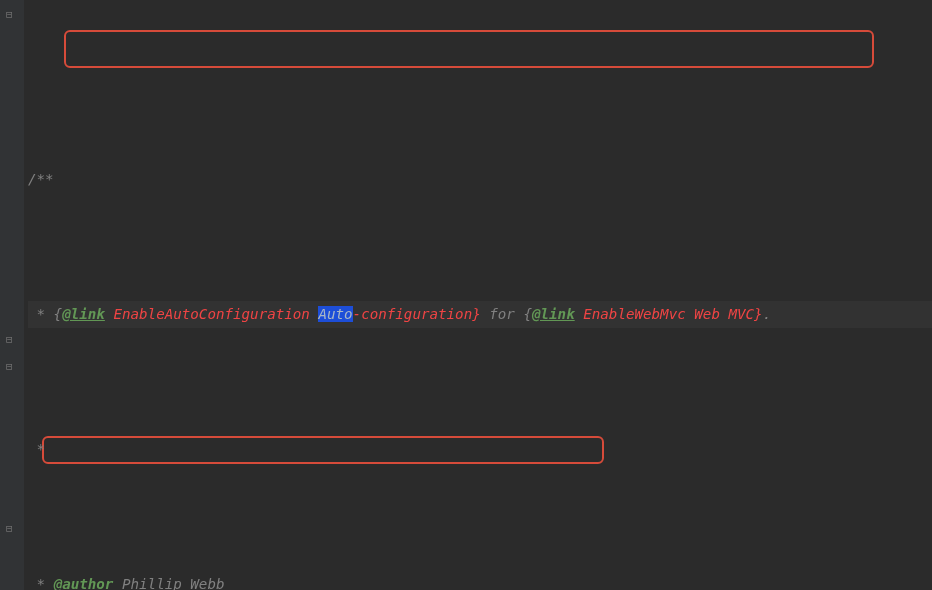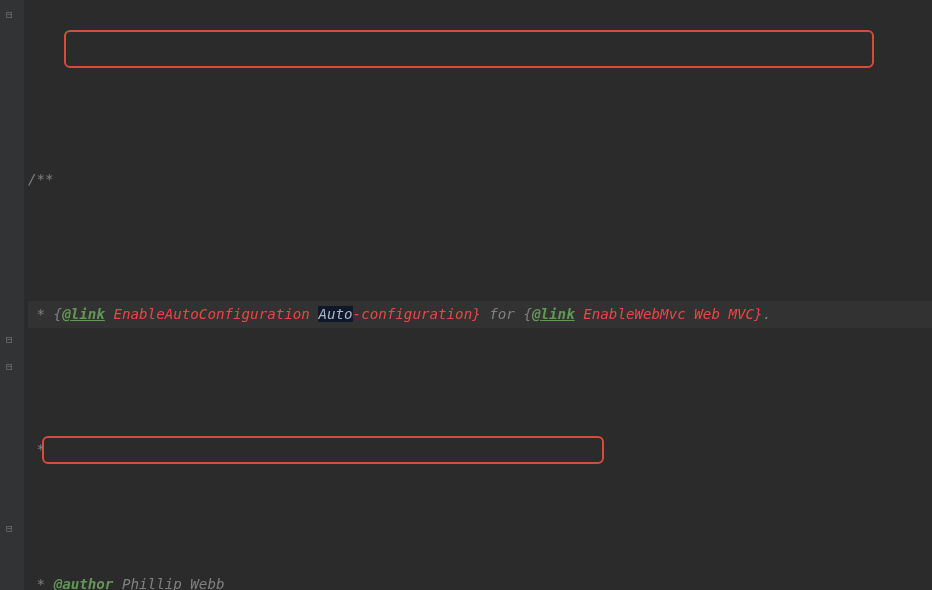"Auto" .highlight-sel { background: #0f172a -> #1d4ed8 }
